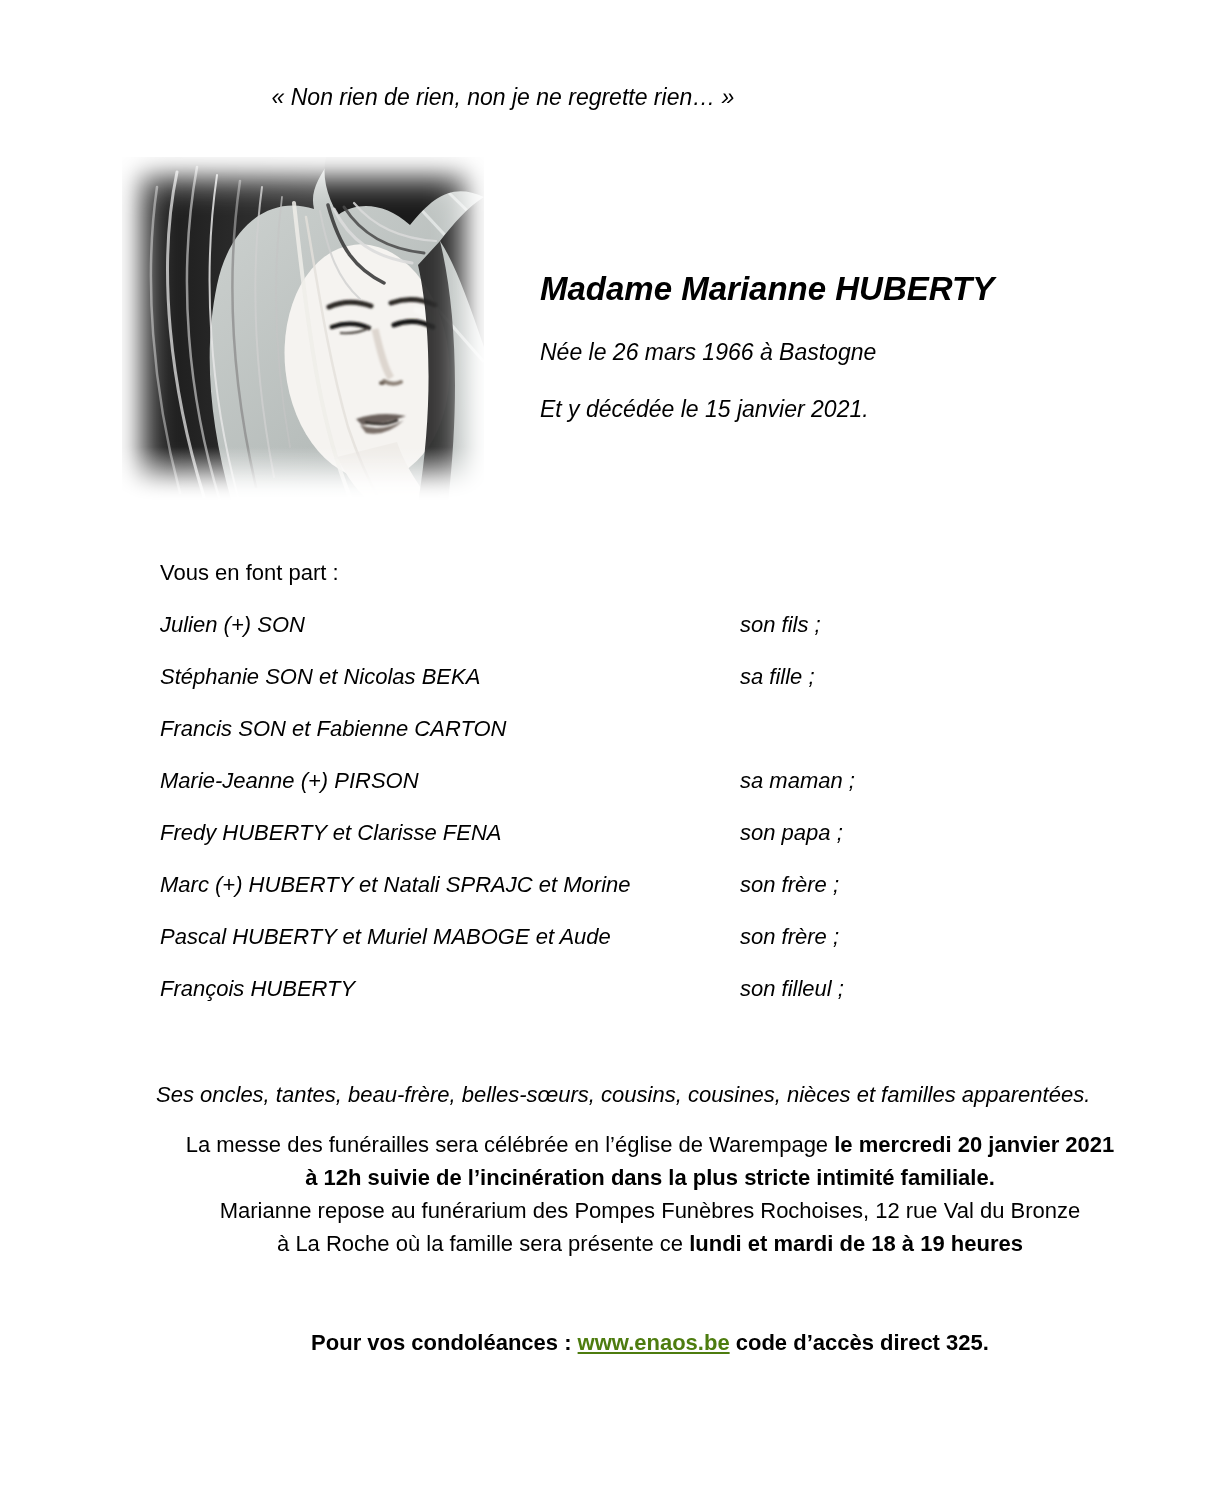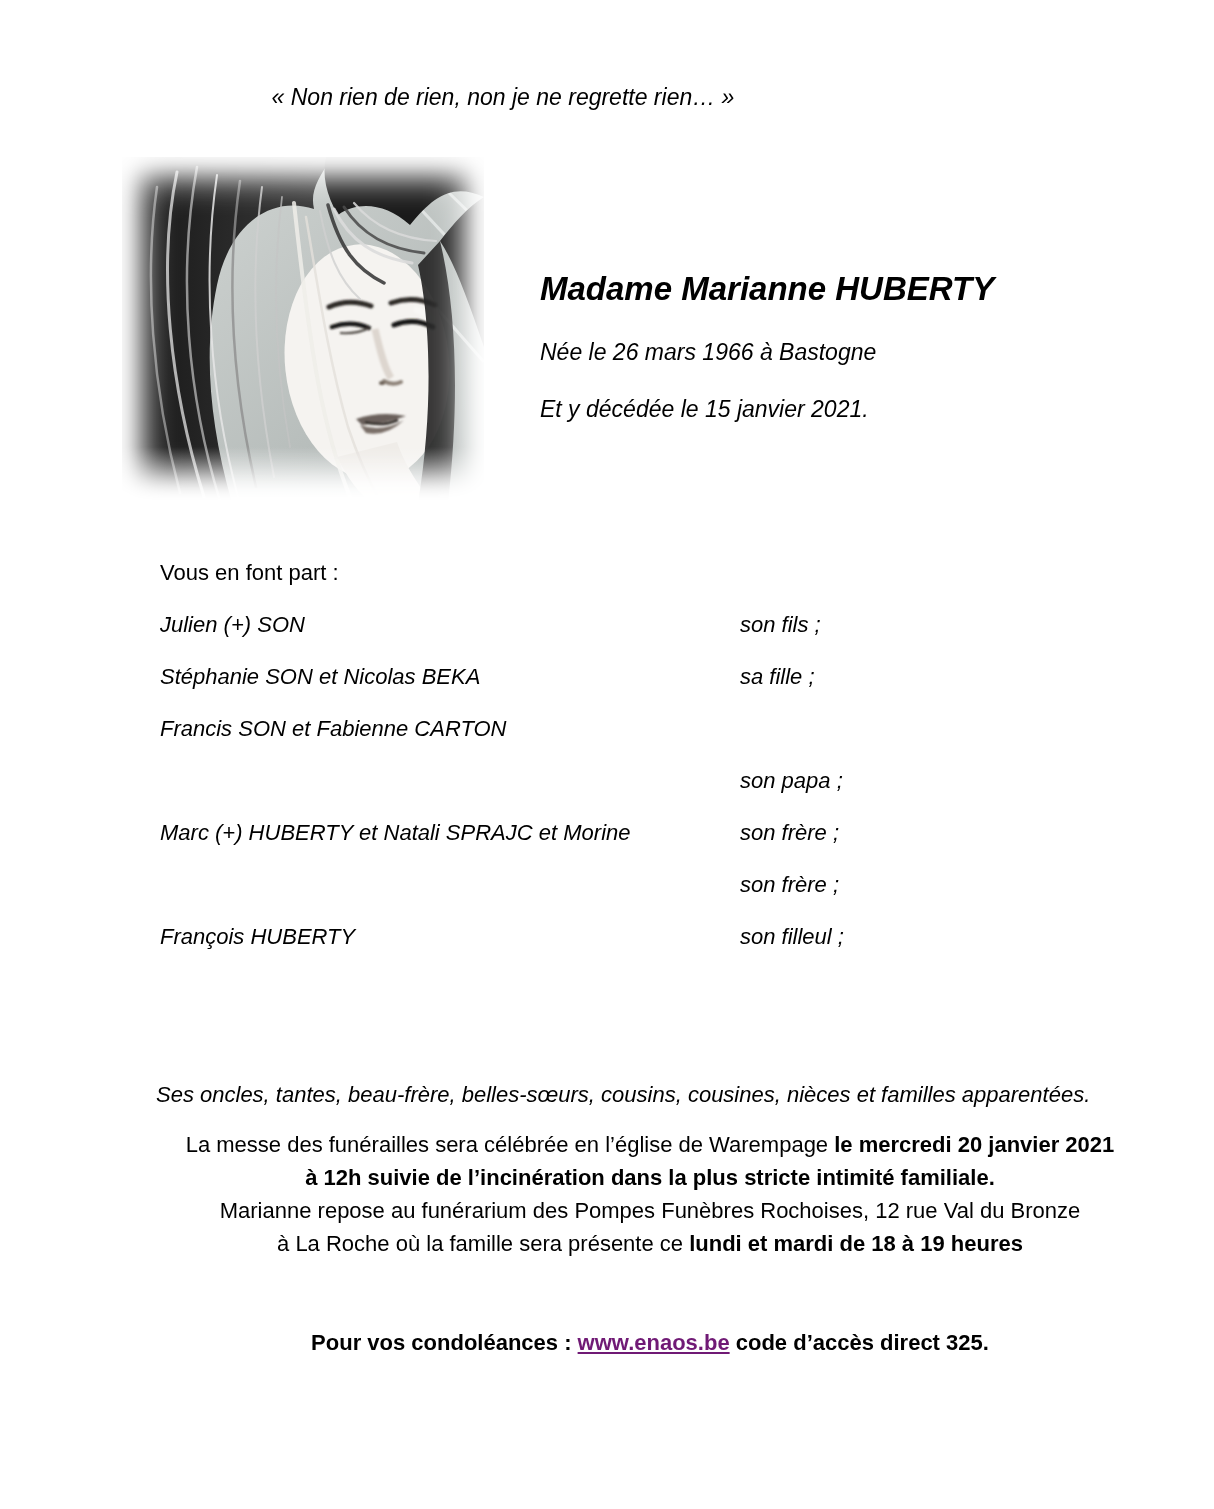"Marie-Jeanne (+) PIRSON" div.family-row { html: none -> <div> <span>Marie-Jeanne (+) PIRSON</span> <span>sa maman ;</span> </div> }
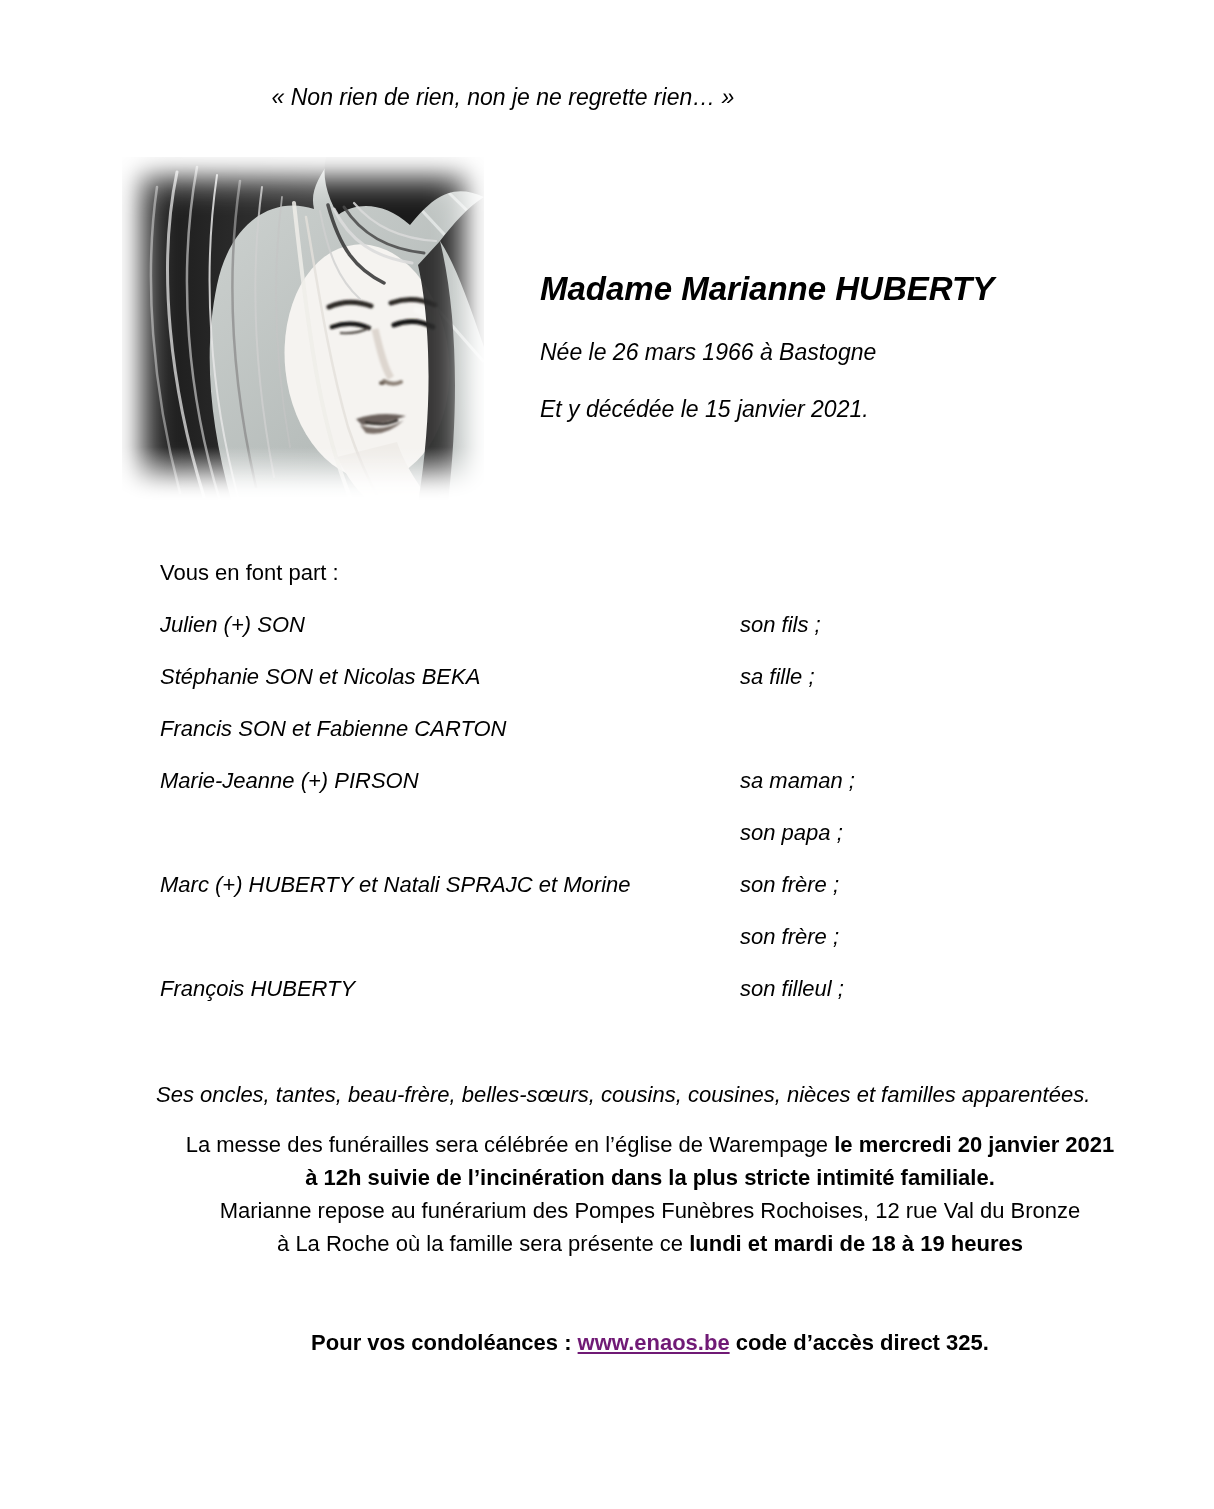"Fredy HUBERTY et Clarisse FENA" span.names { html: none -> <span>Fredy HUBERTY et Clarisse FENA</span> }
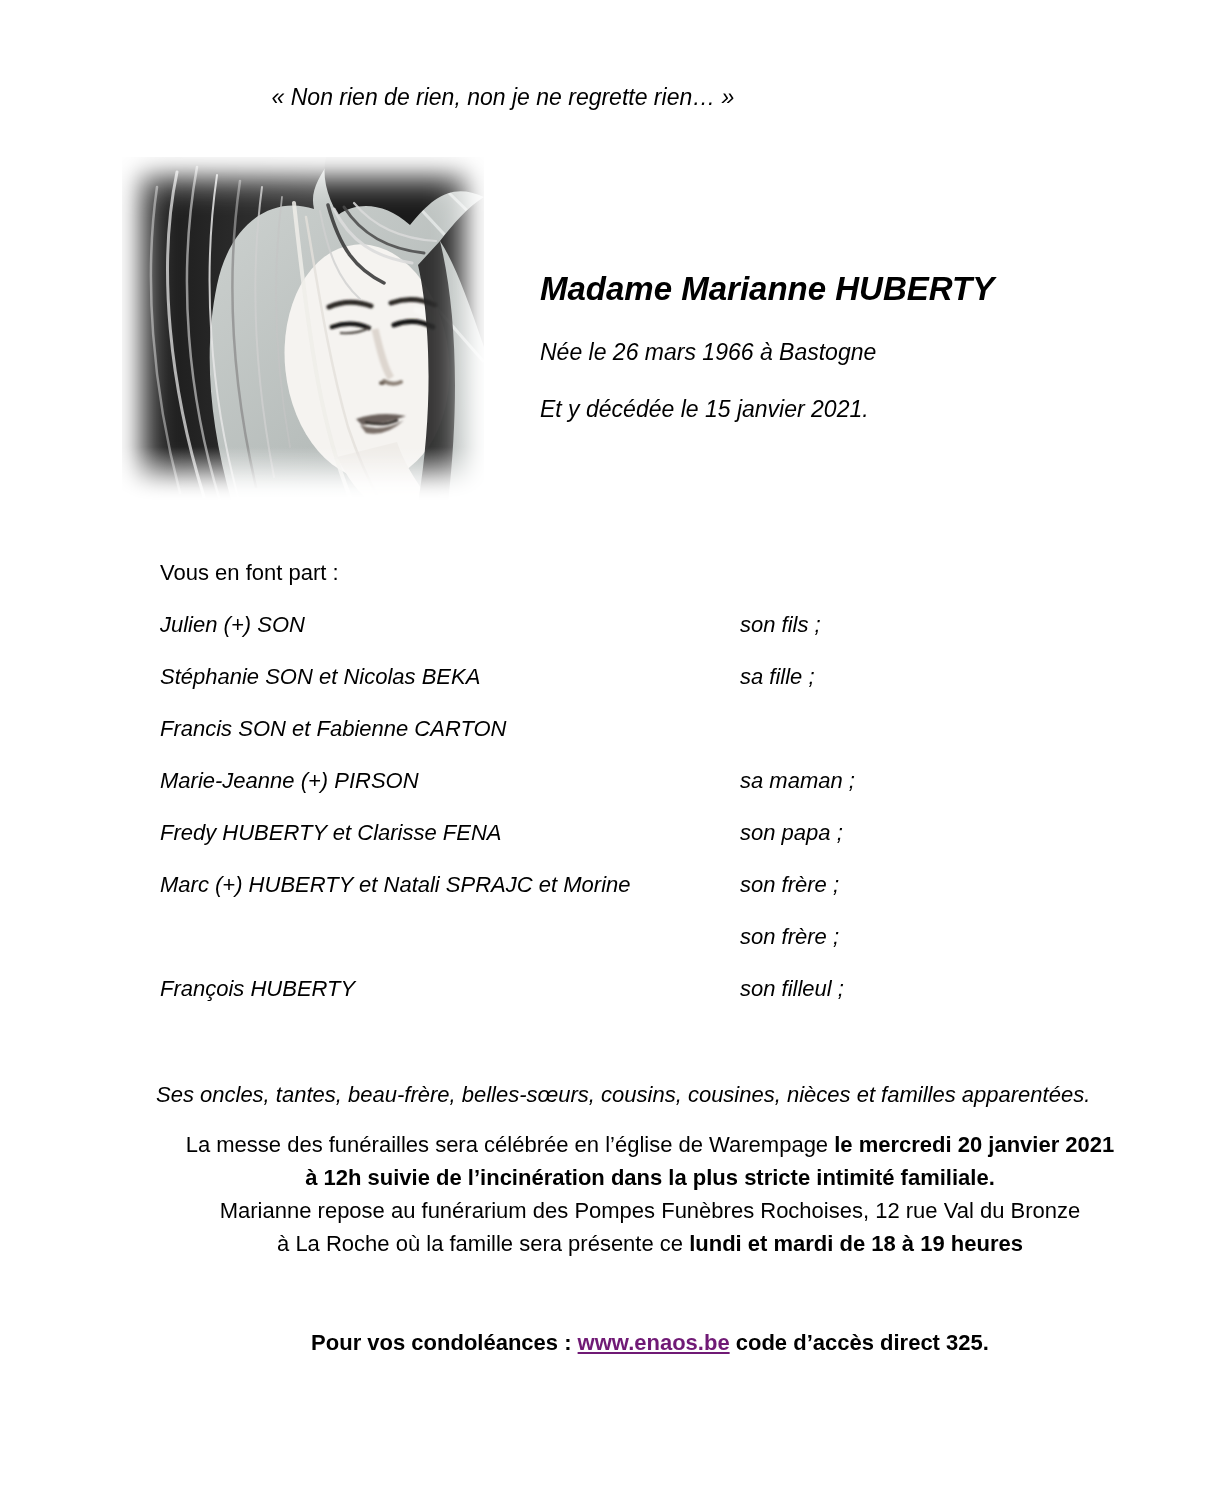"Pascal HUBERTY et Muriel MABOGE" span.names { html: none -> <span>Pascal HUBERTY et Muriel MABOGE et Aude</span> }
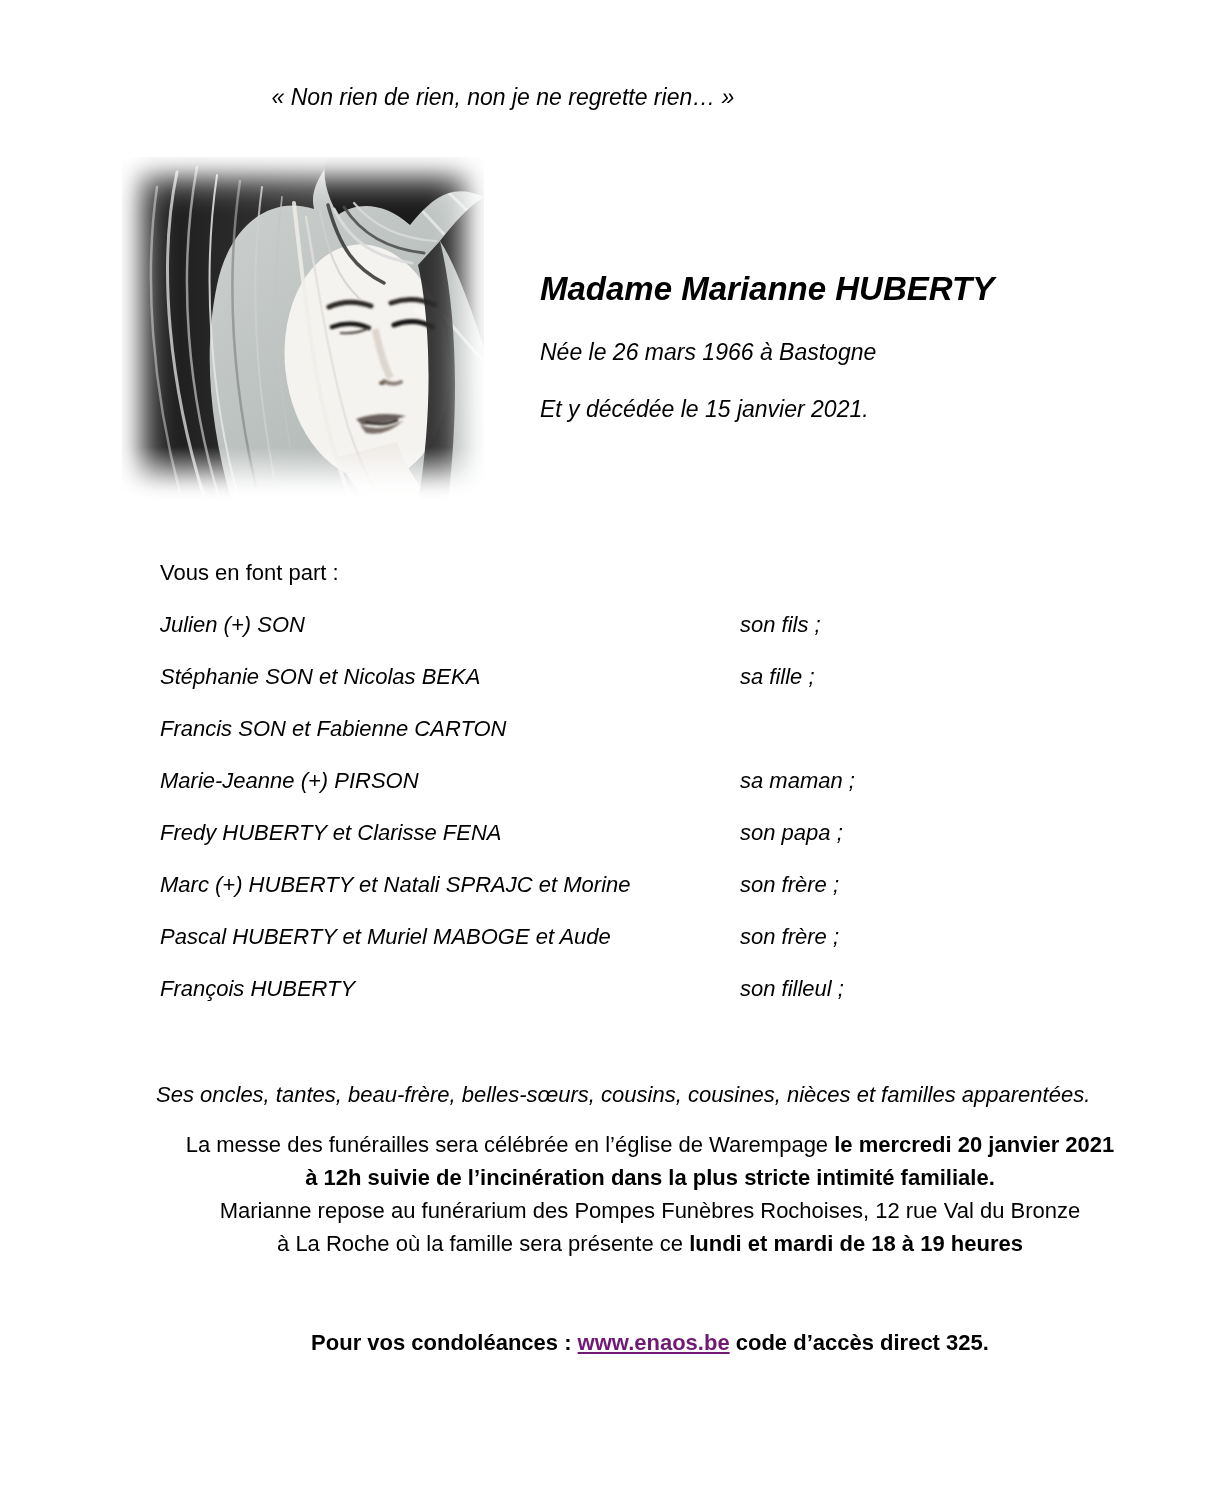"www.enaos.be" .condolences a { color: #701a75 -> #4d7c0f }
